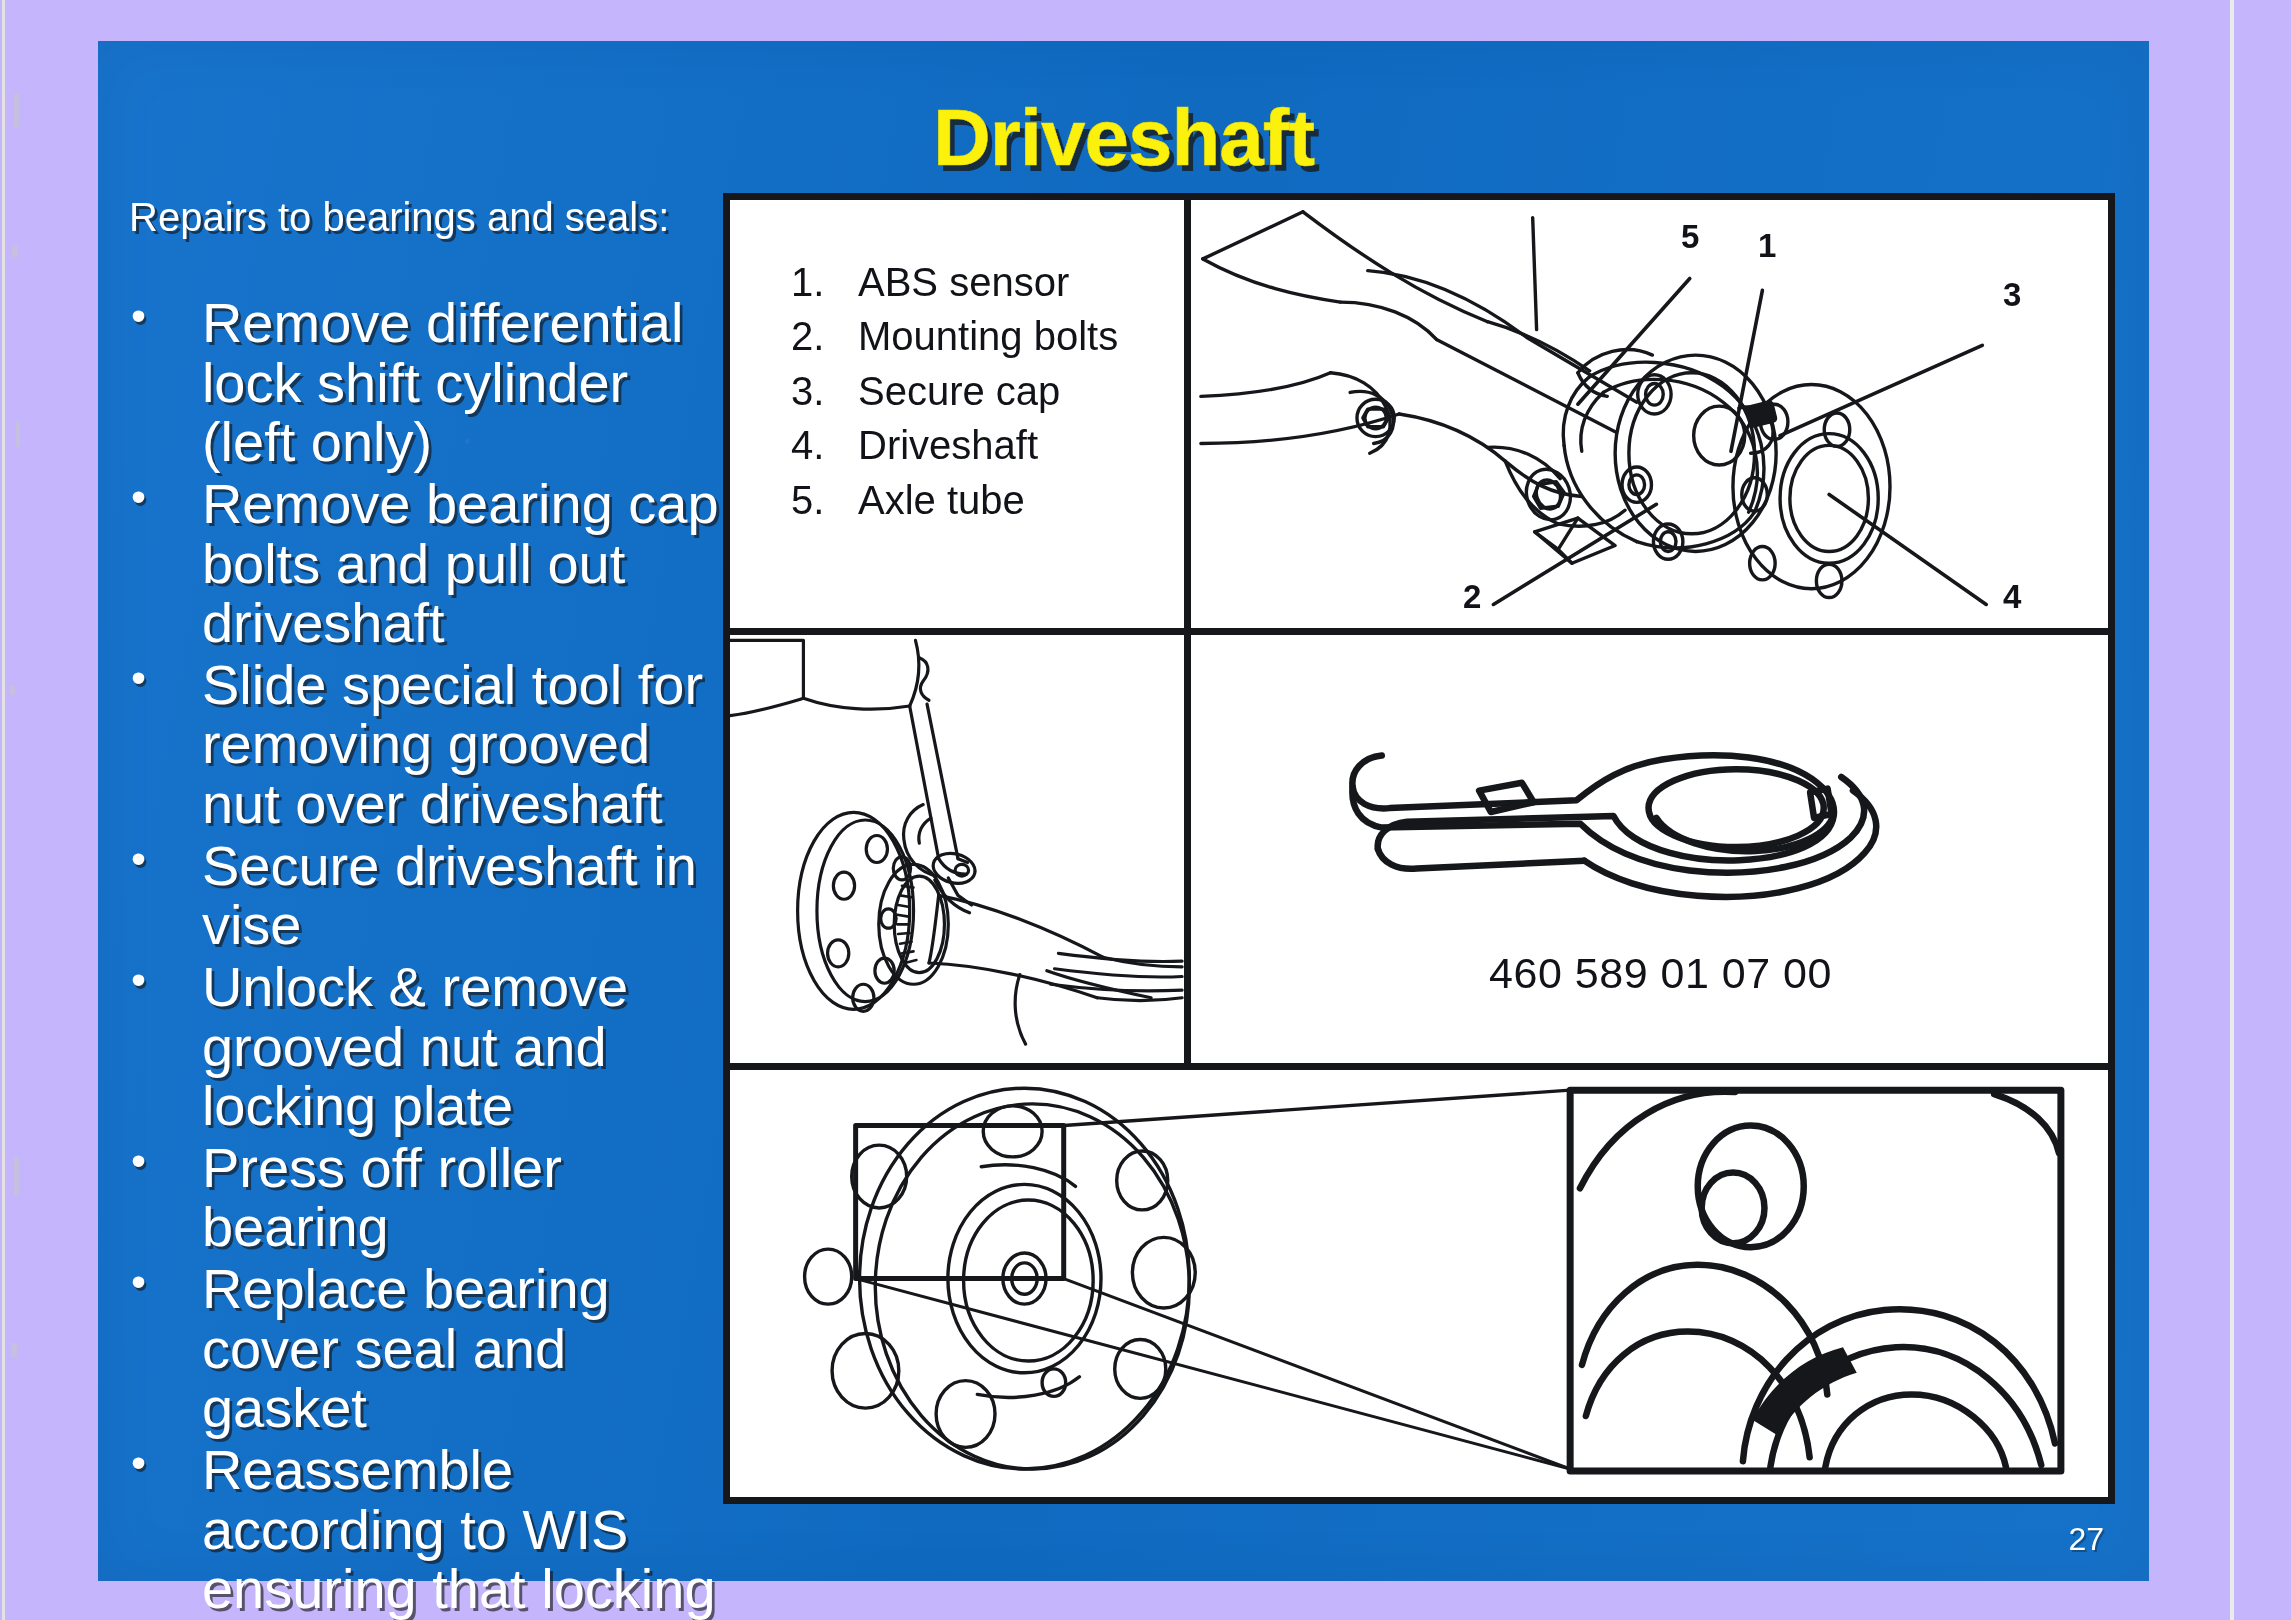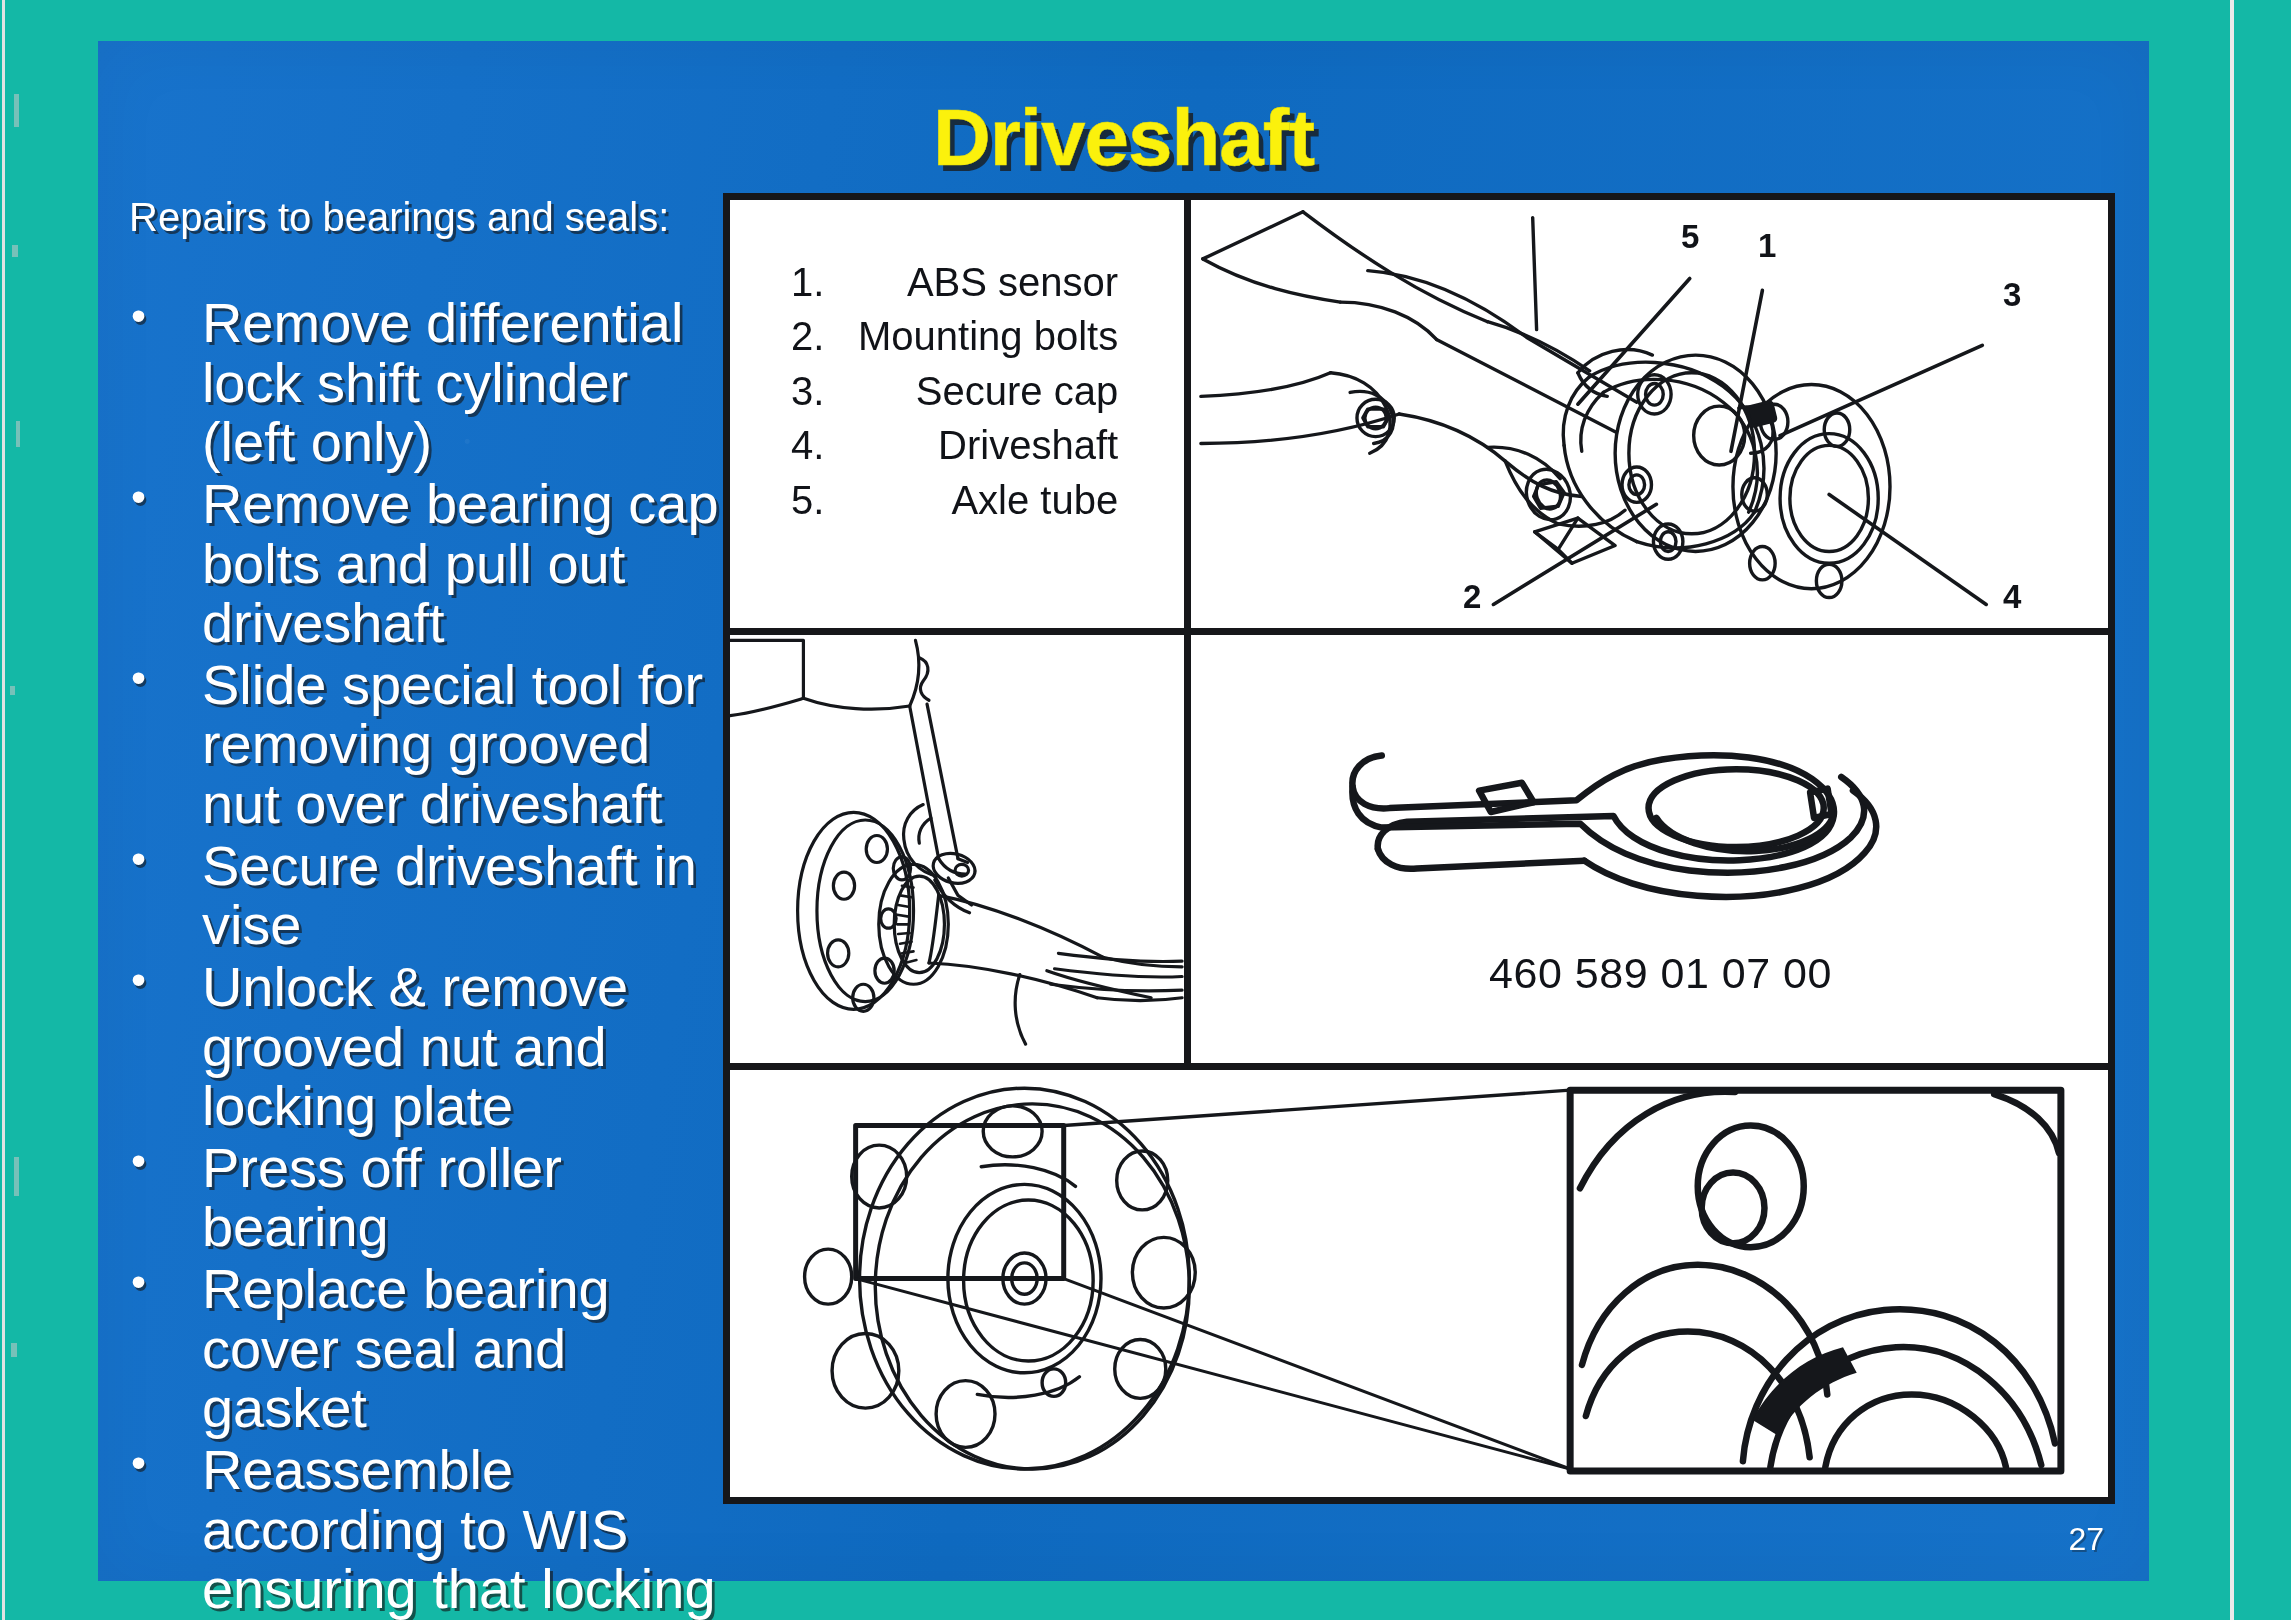"Driveshaft" #scan-page { background: #14b8a6 -> #c4b5fd }
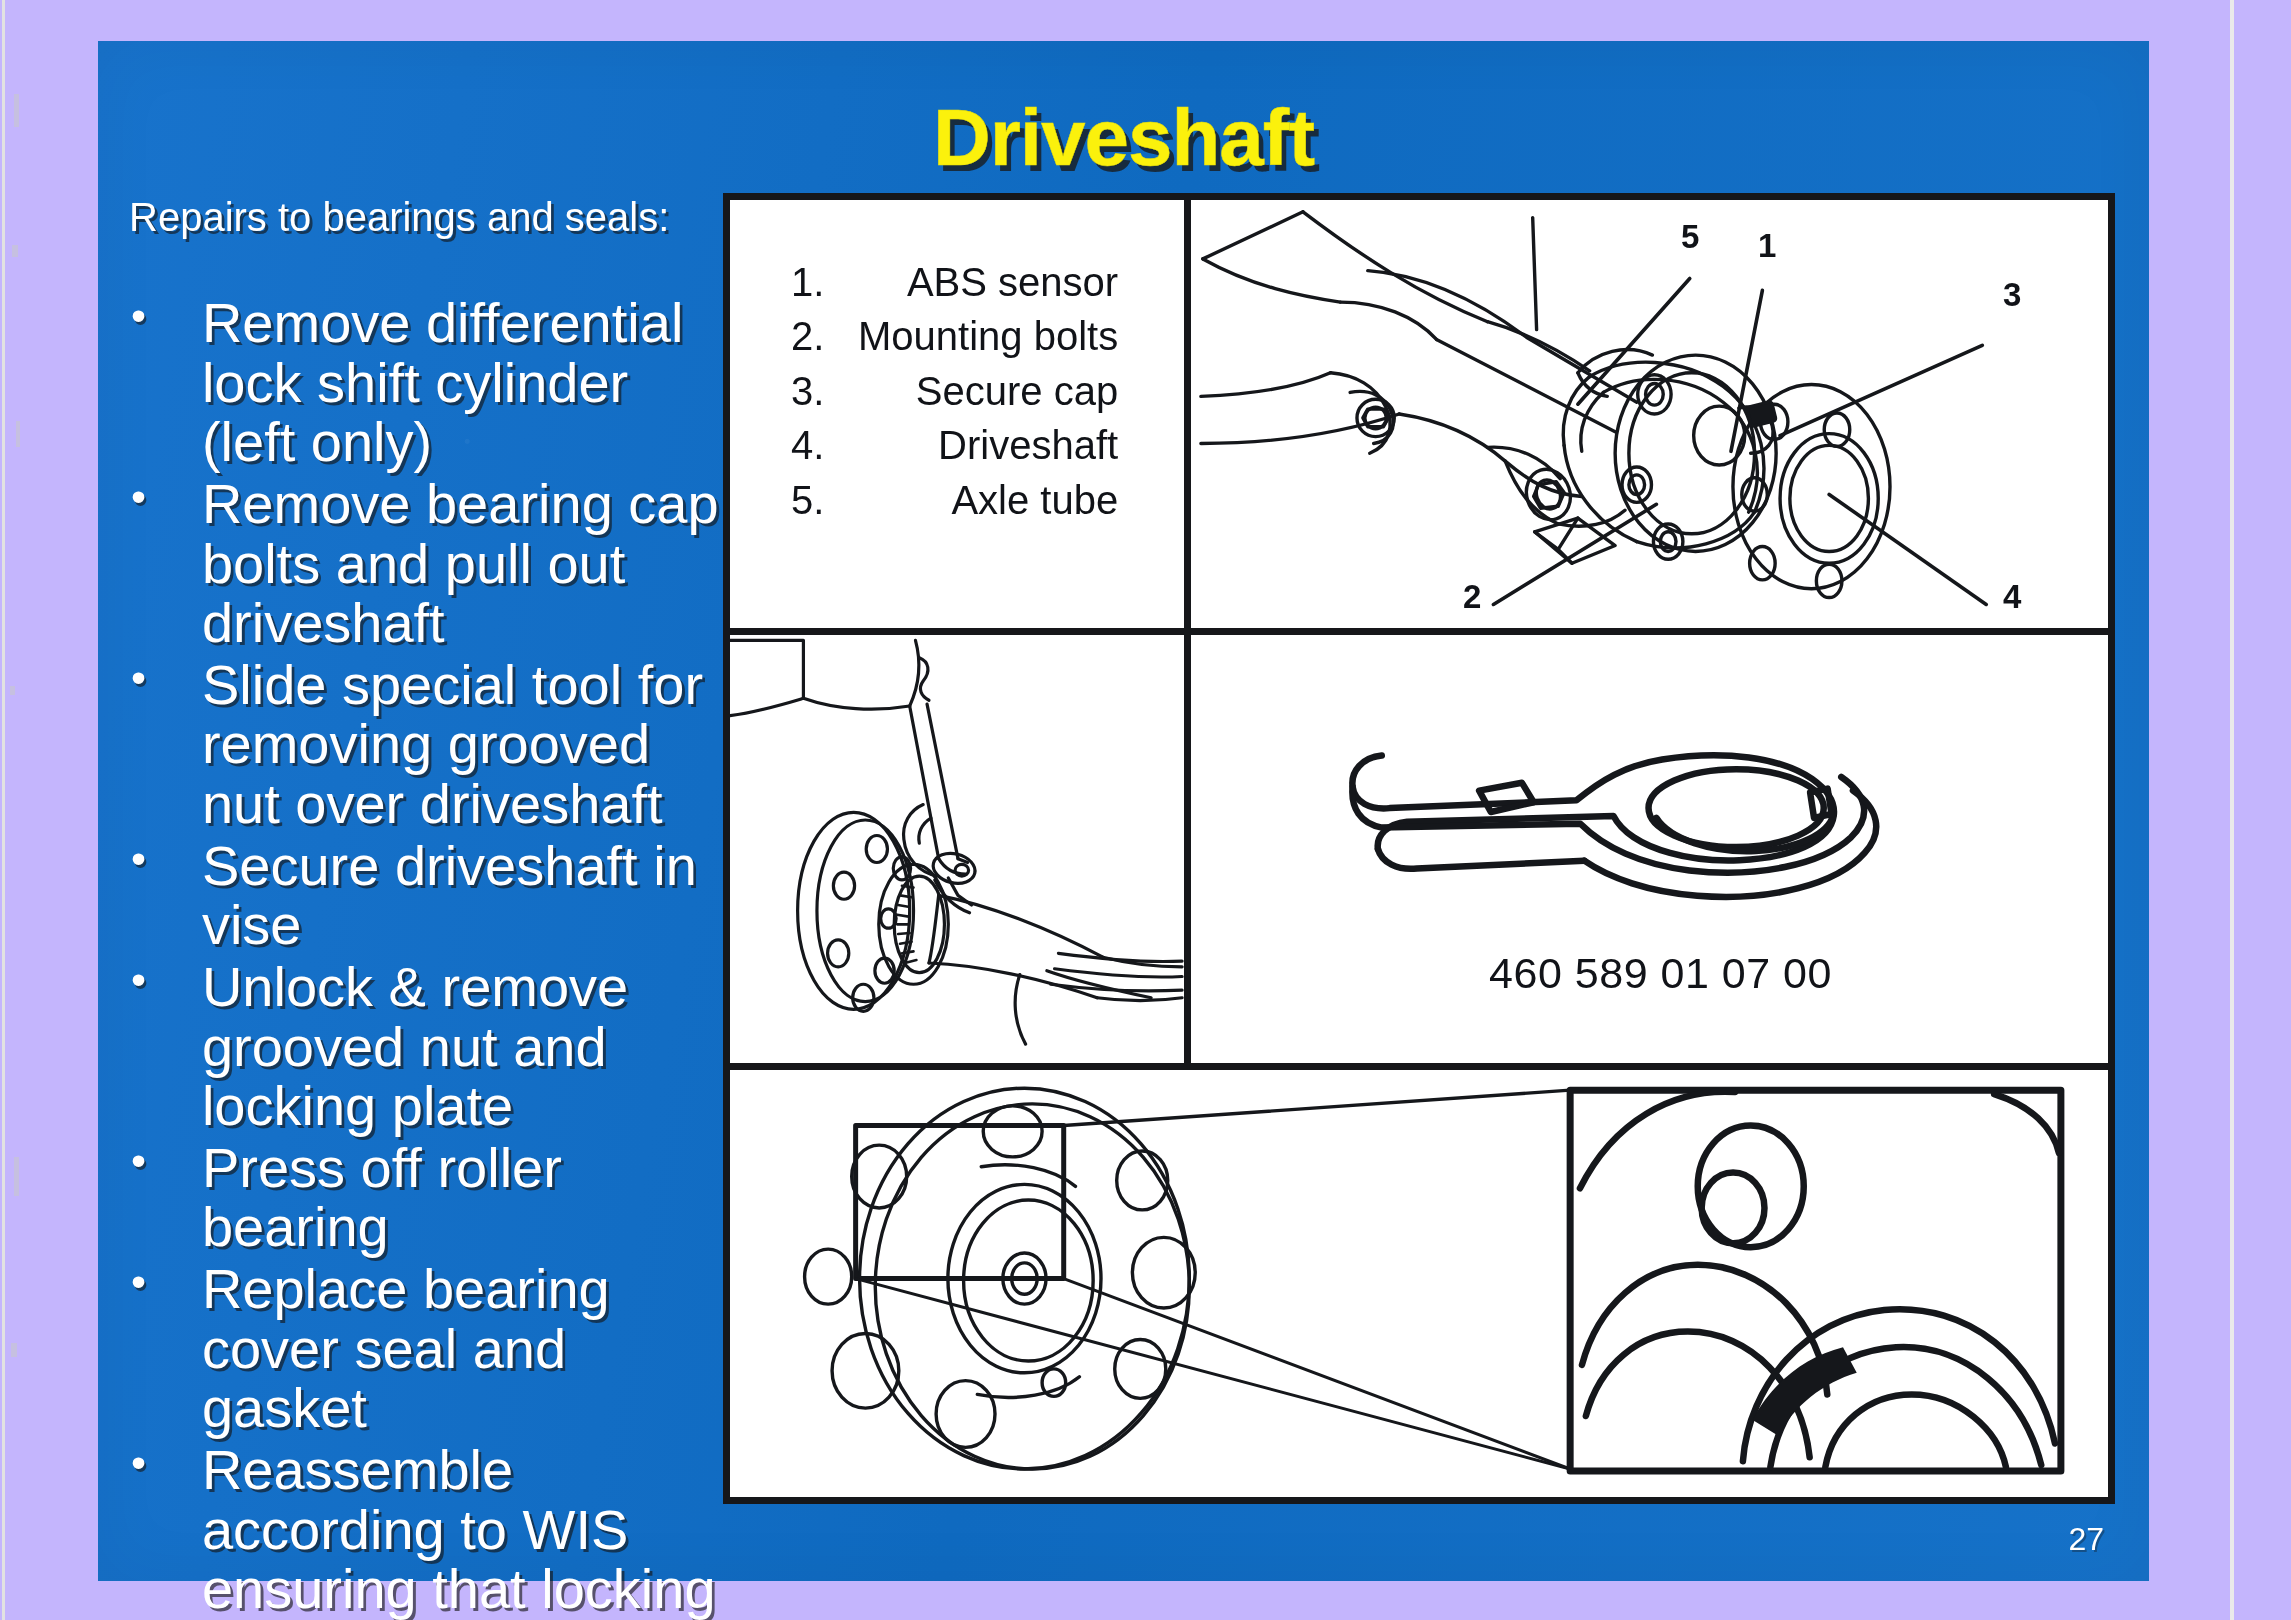"ABS sensor" .legend-label { text-align: right -> none }
